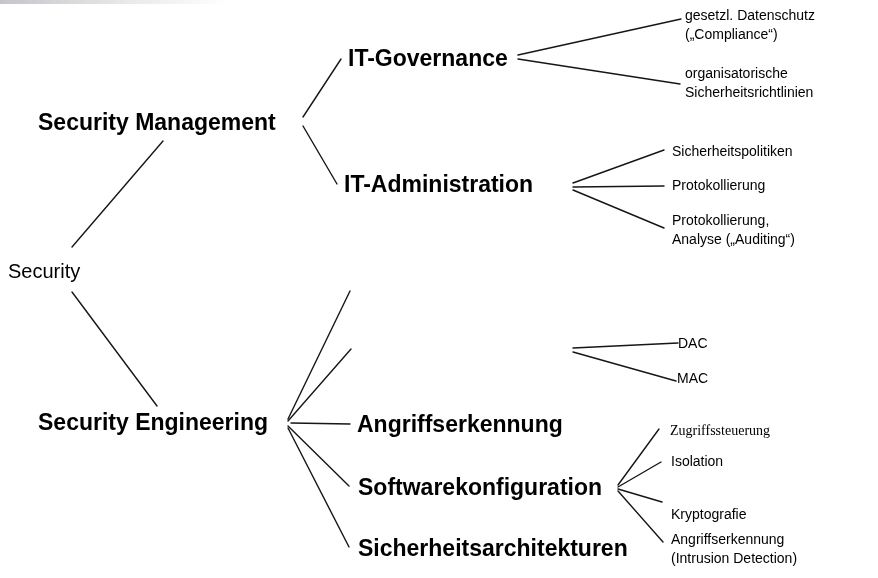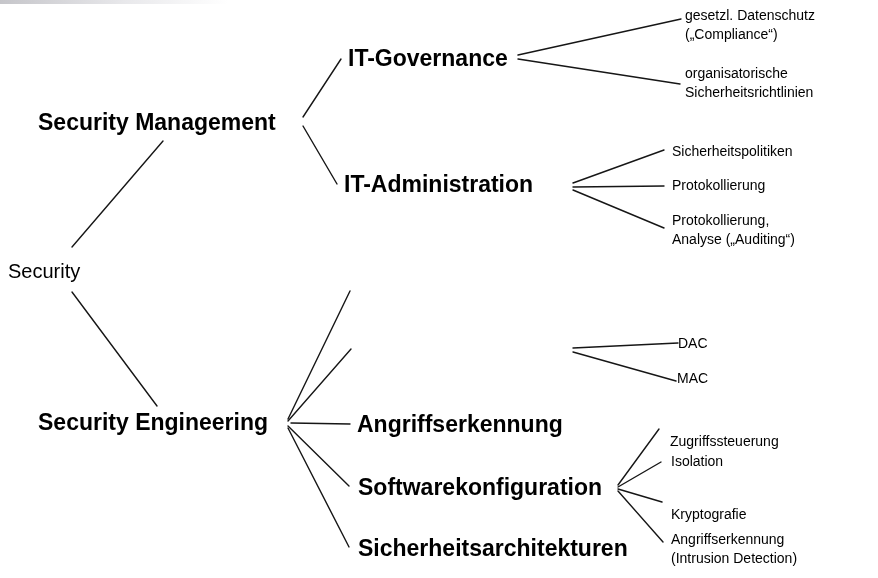"Zugriffssteuerung" div.lbl { font-family: none -> Liberation Serif, serif; top: 432px -> 421px }
